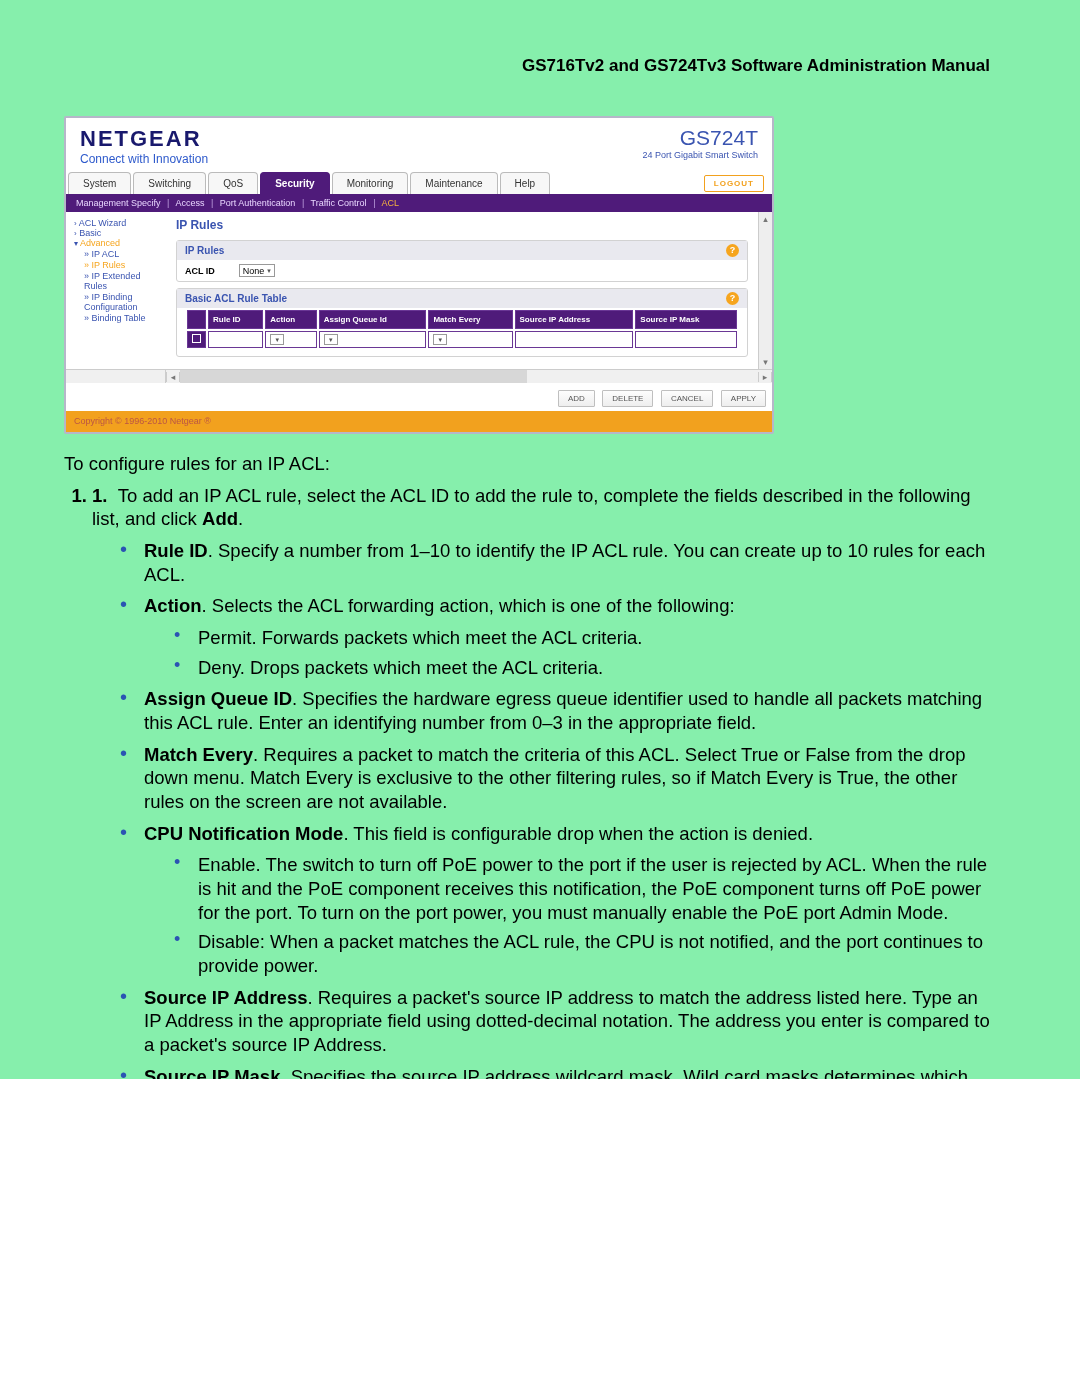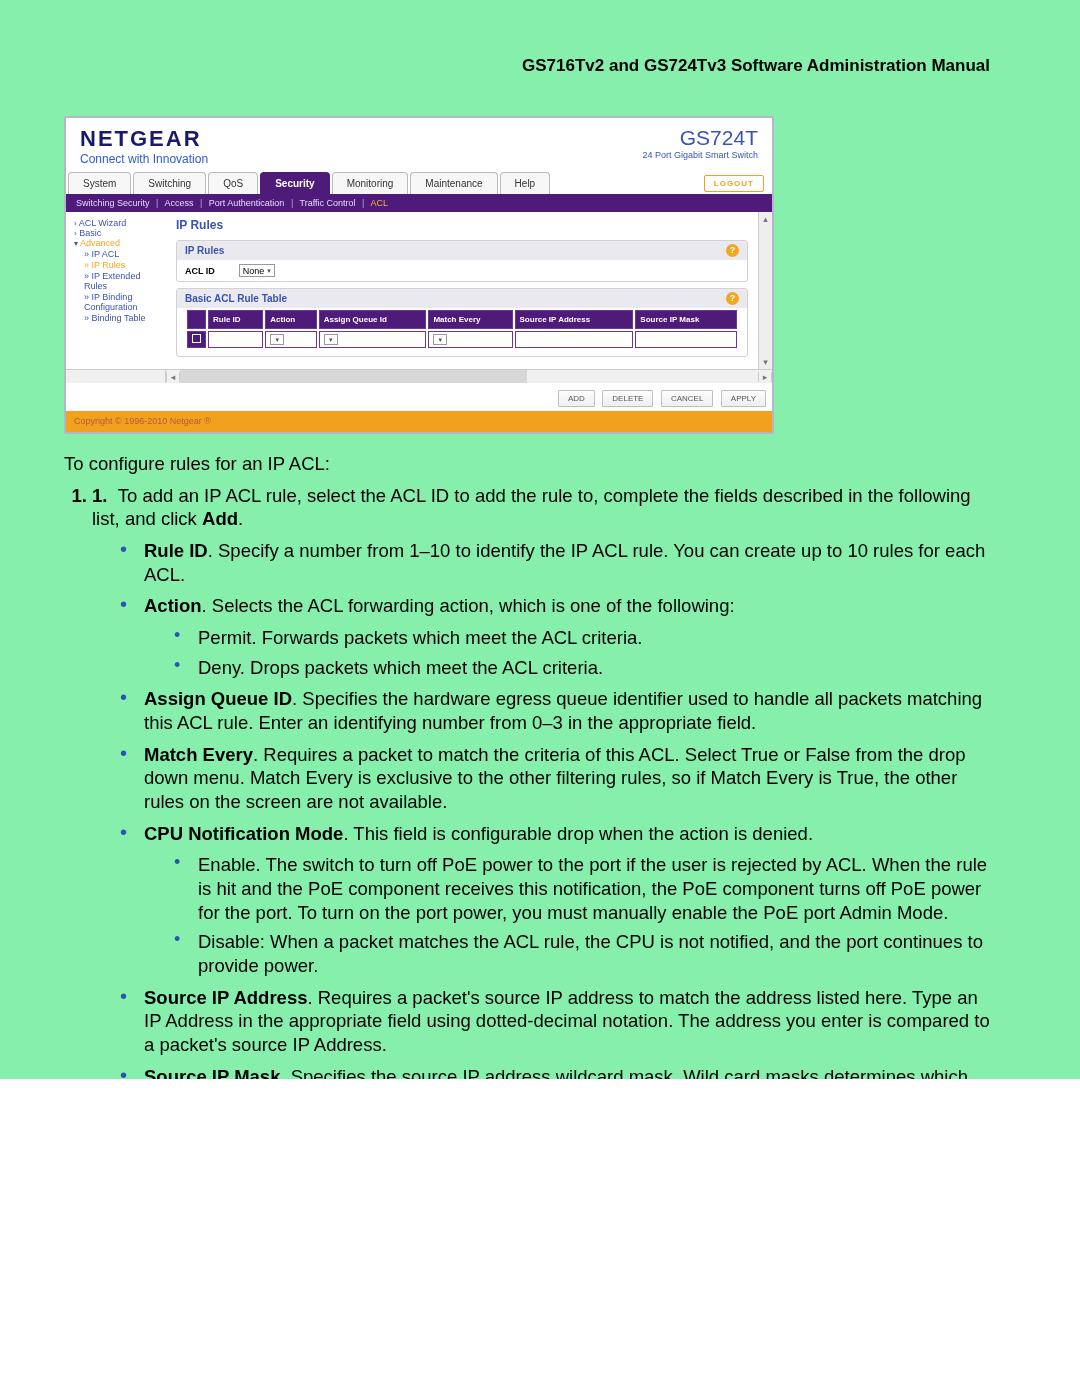"Switching Security" span { text: Switching Security -> Management Specify }
